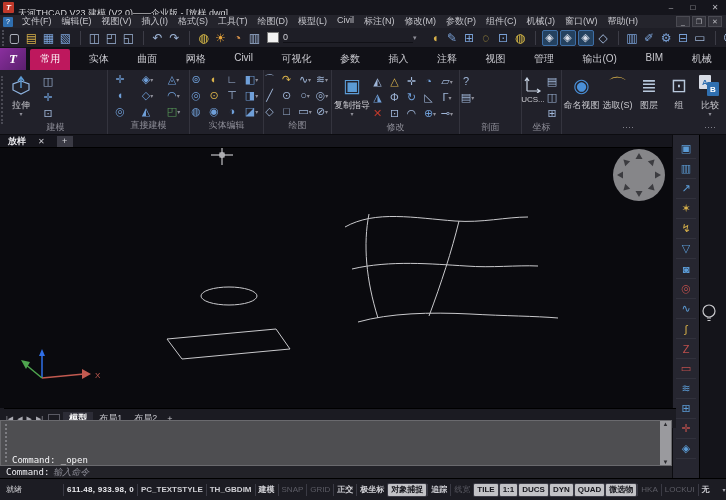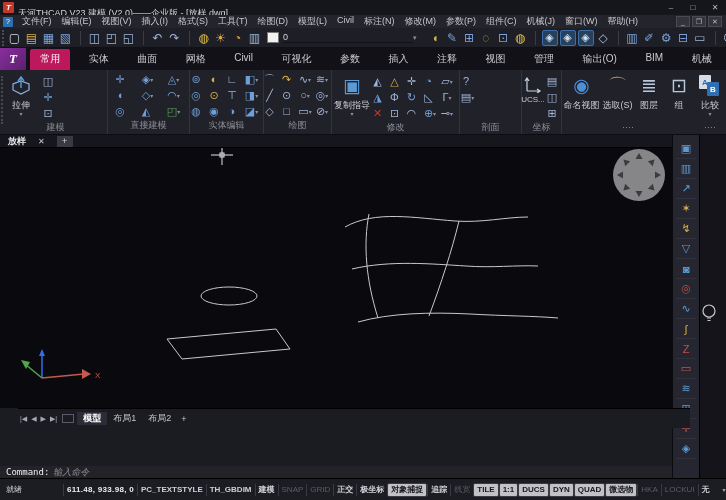"模型" .layoutbar { left: 18px -> 4px }
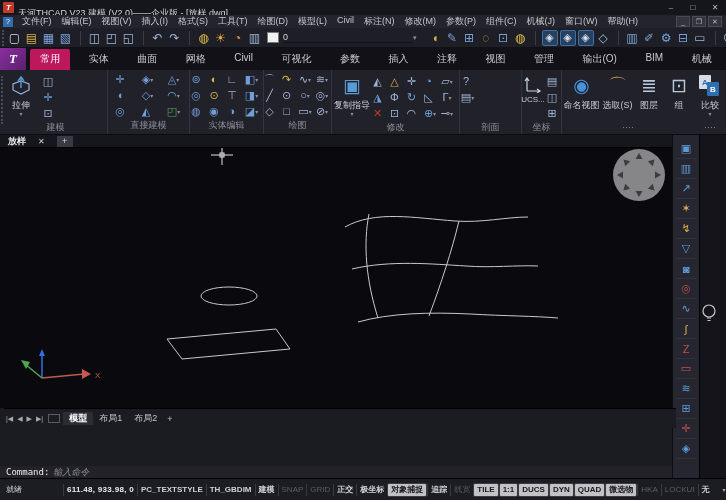"Command: _open" div.cmdwin { html: none -> <div> <div></div> <div> <div>Command: _open</div><div>Command:</div><div>Command:</div><div>Command: _licensemanager</div></div> <div> <span>▲</span> <span>▼</span> </div> </div> }
